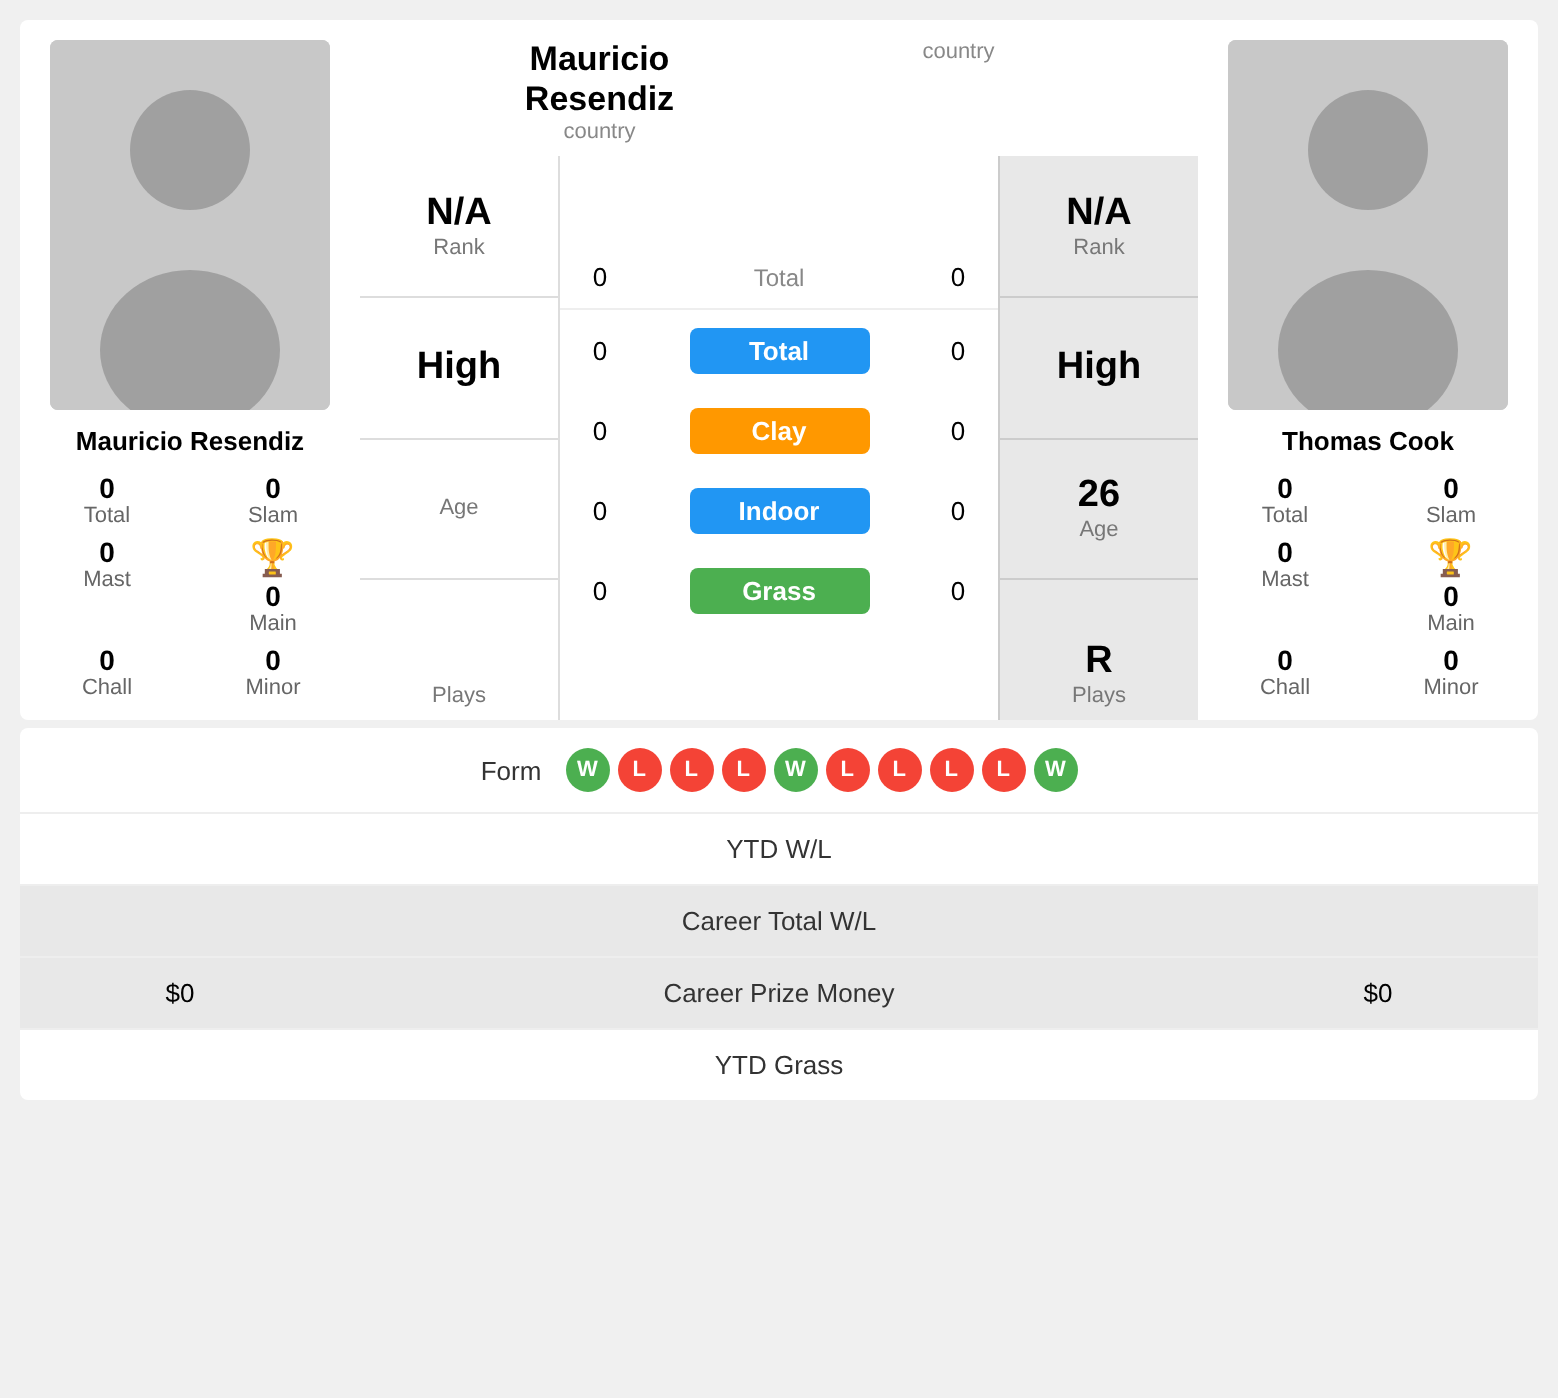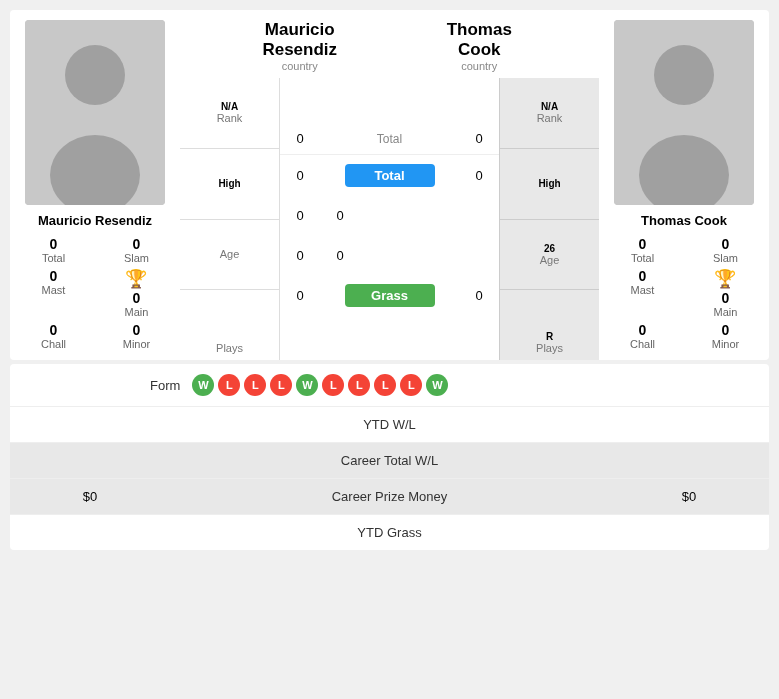"Thomas" div.pname { html: <div>Thomas<br>Cook</div> -> none }
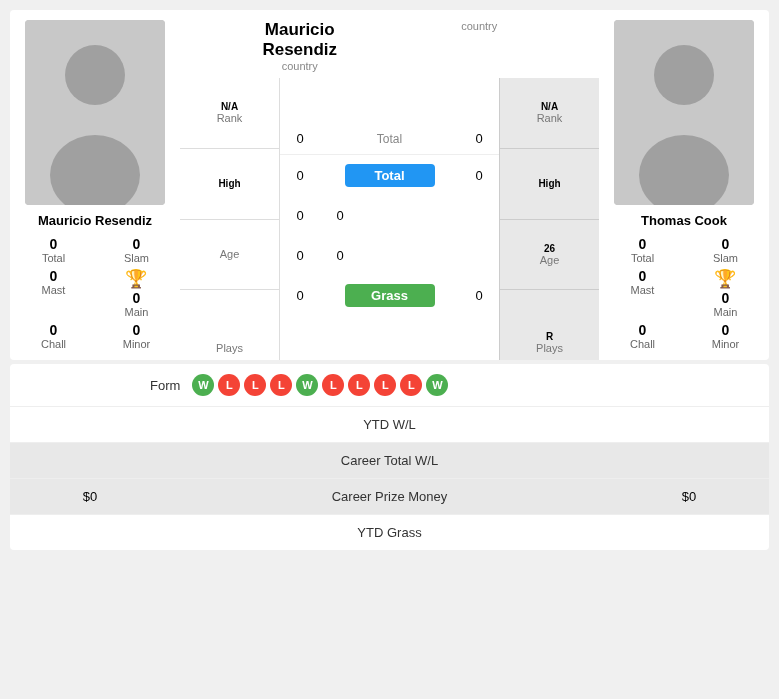"N/A" .cstat-value { font-size: 10px -> 19px }
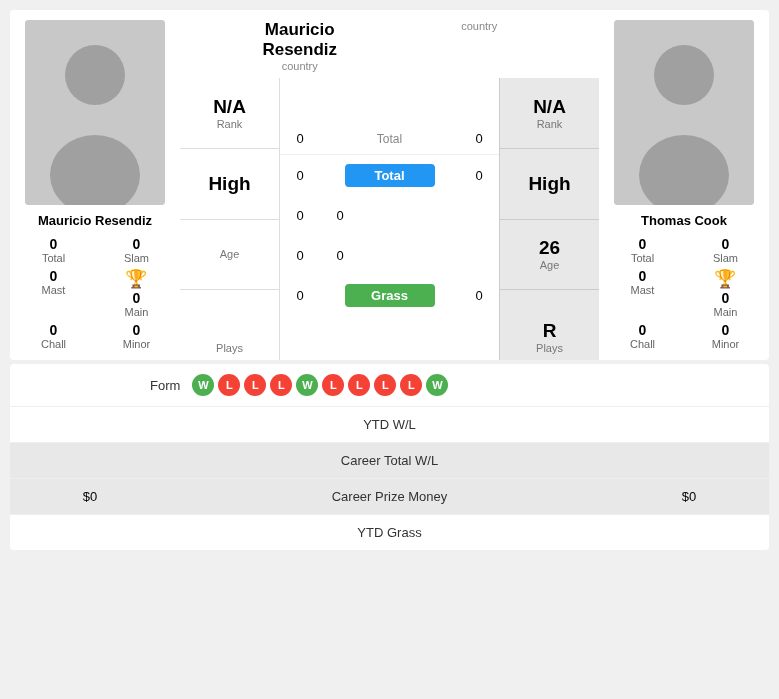"Clay" div.surf-badge-wrap { html: none -> <div> <div>Clay</div> </div> }
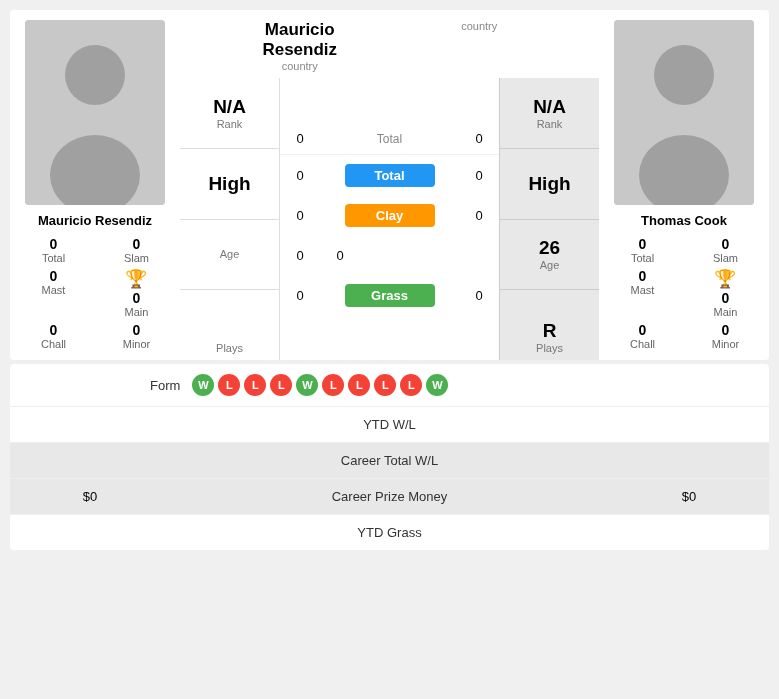"Indoor" div.surf-badge-wrap { html: none -> <div> <div>Indoor</div> </div> }
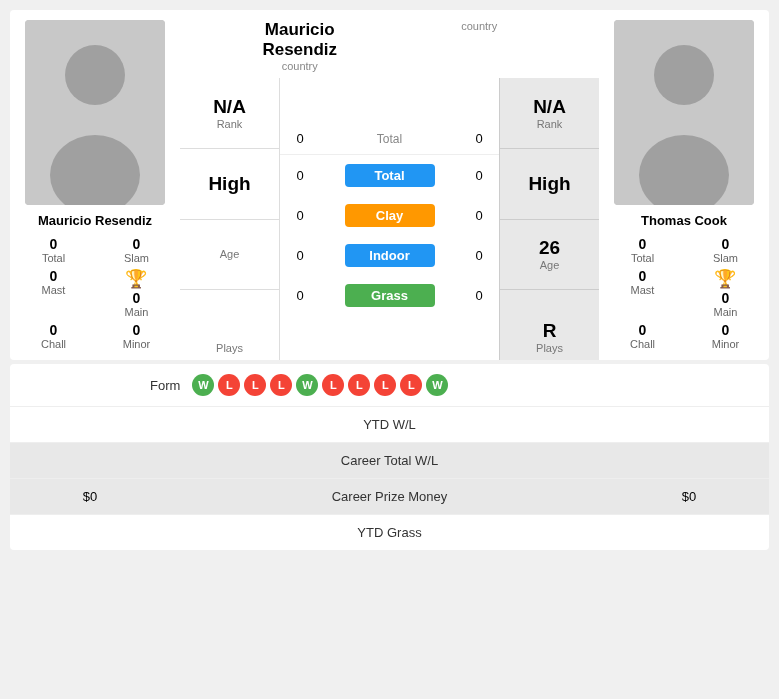"Form" div.info-label { justify-content: none -> center }
